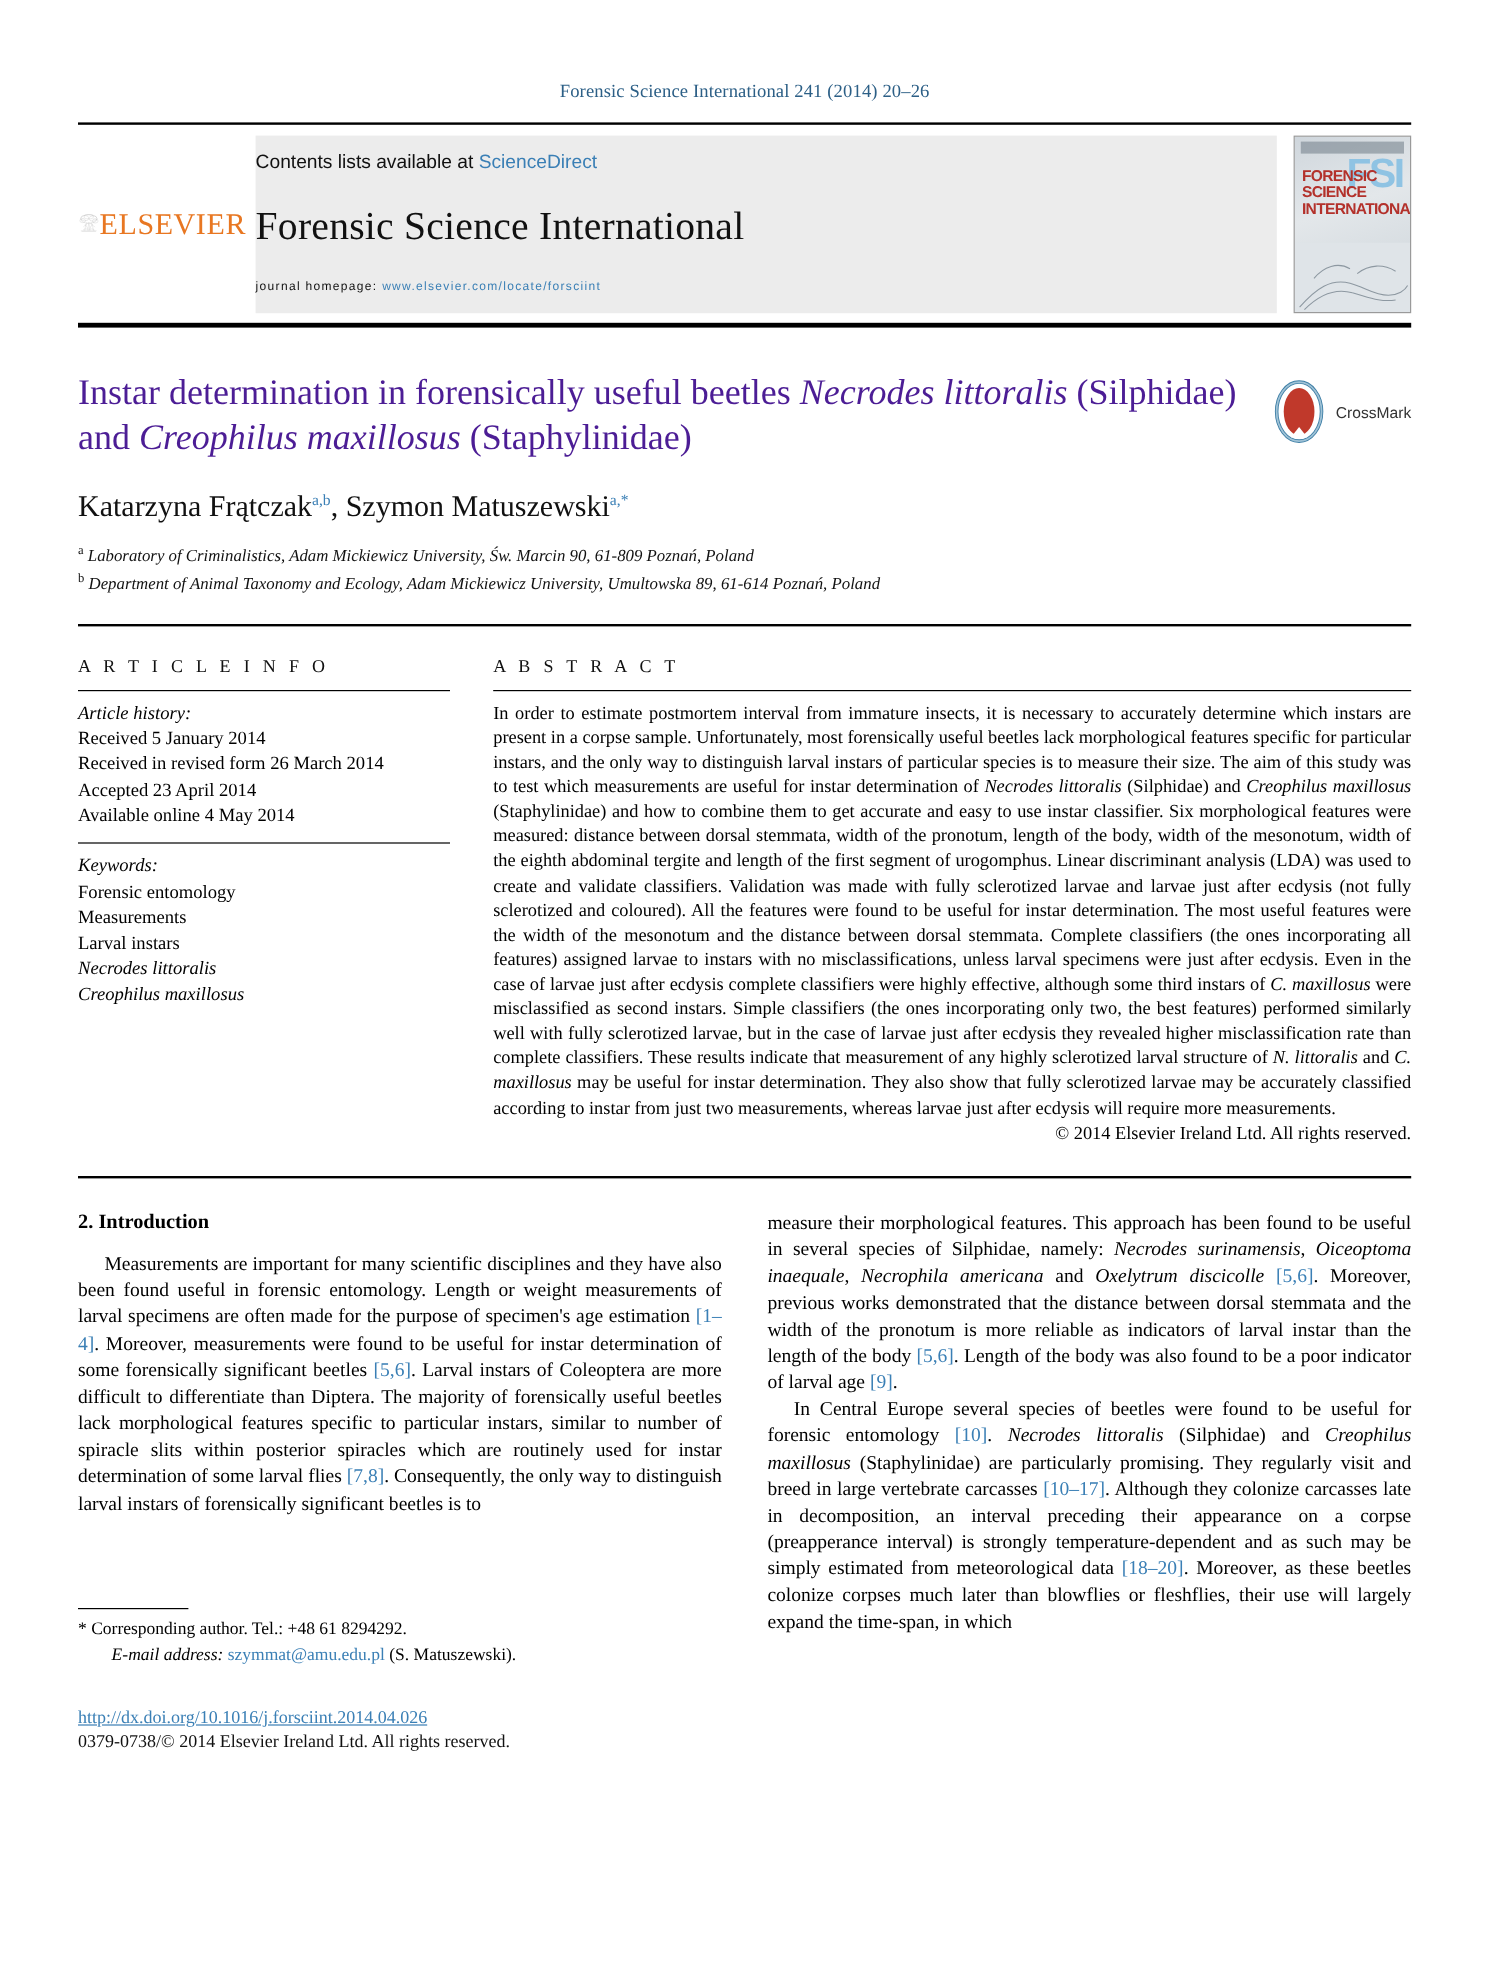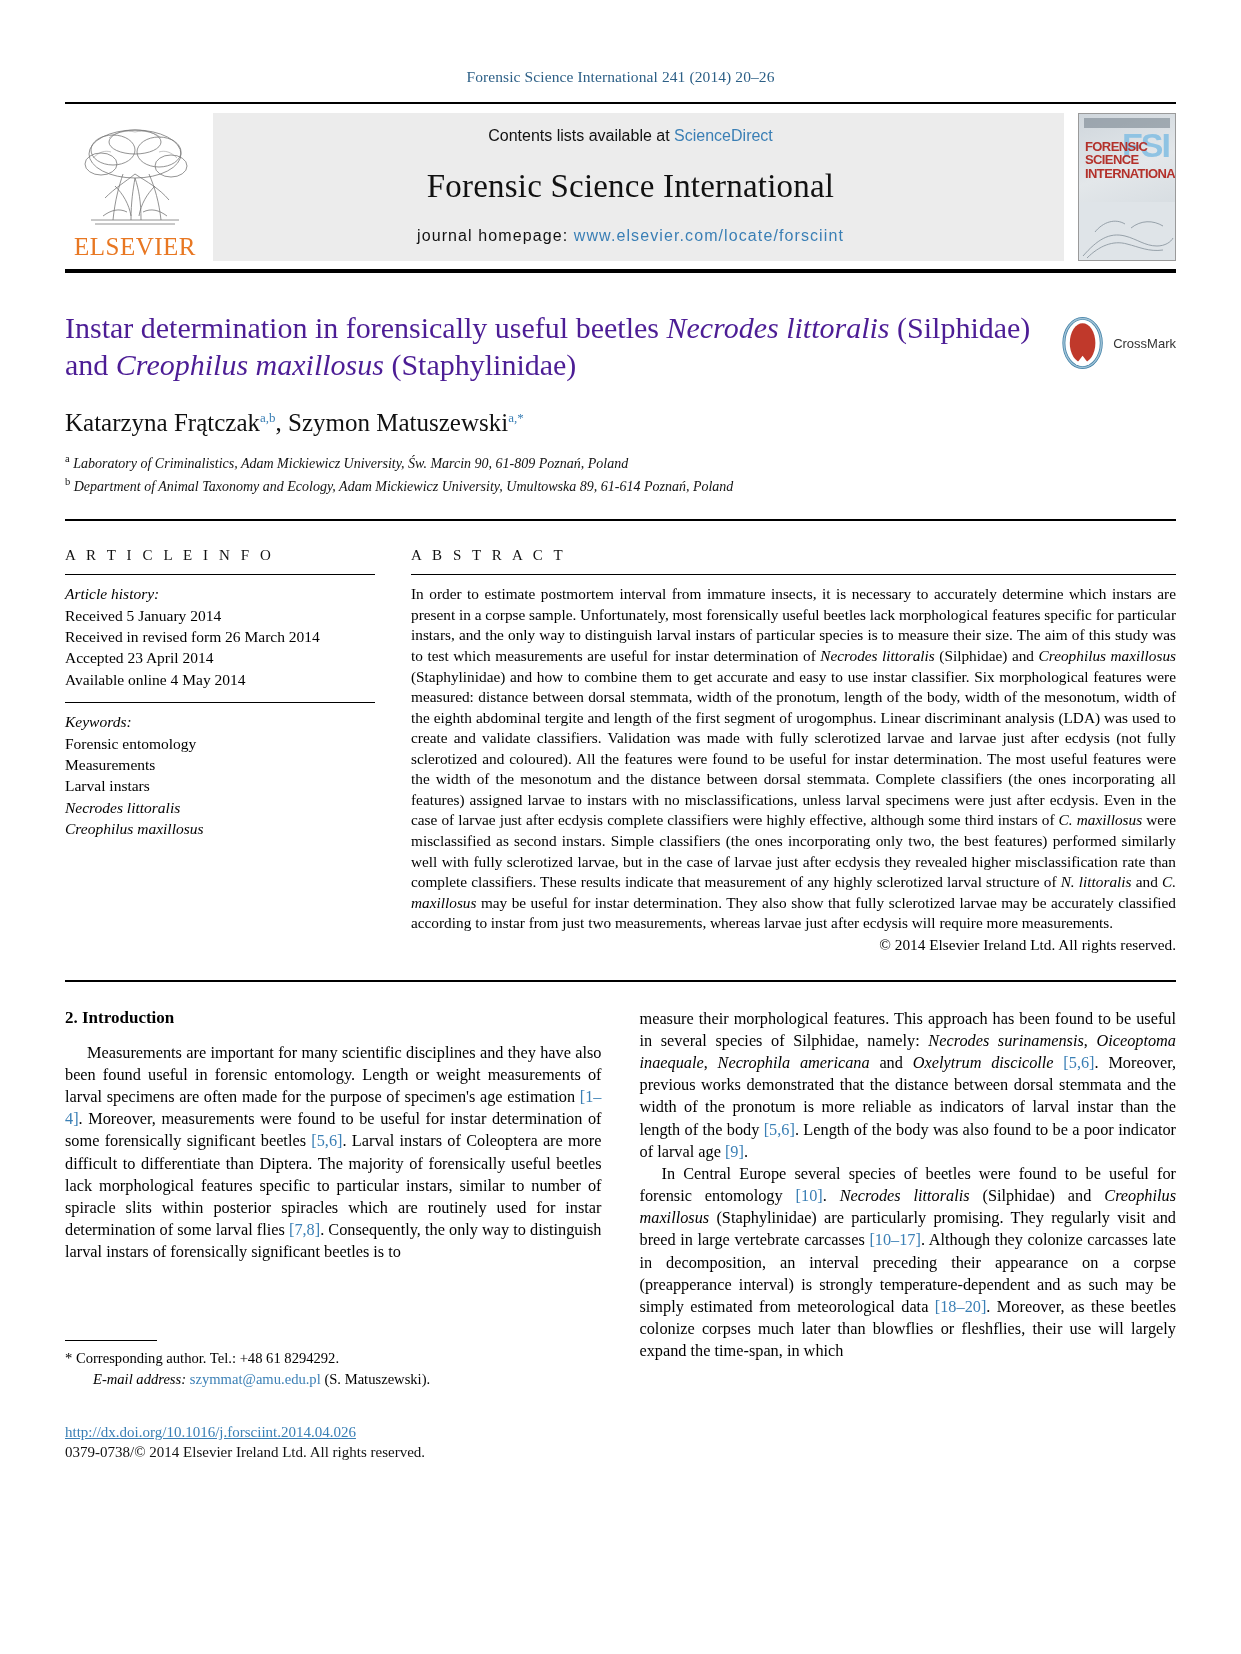"Contents lists available at" .center-band { align-items: center -> none }
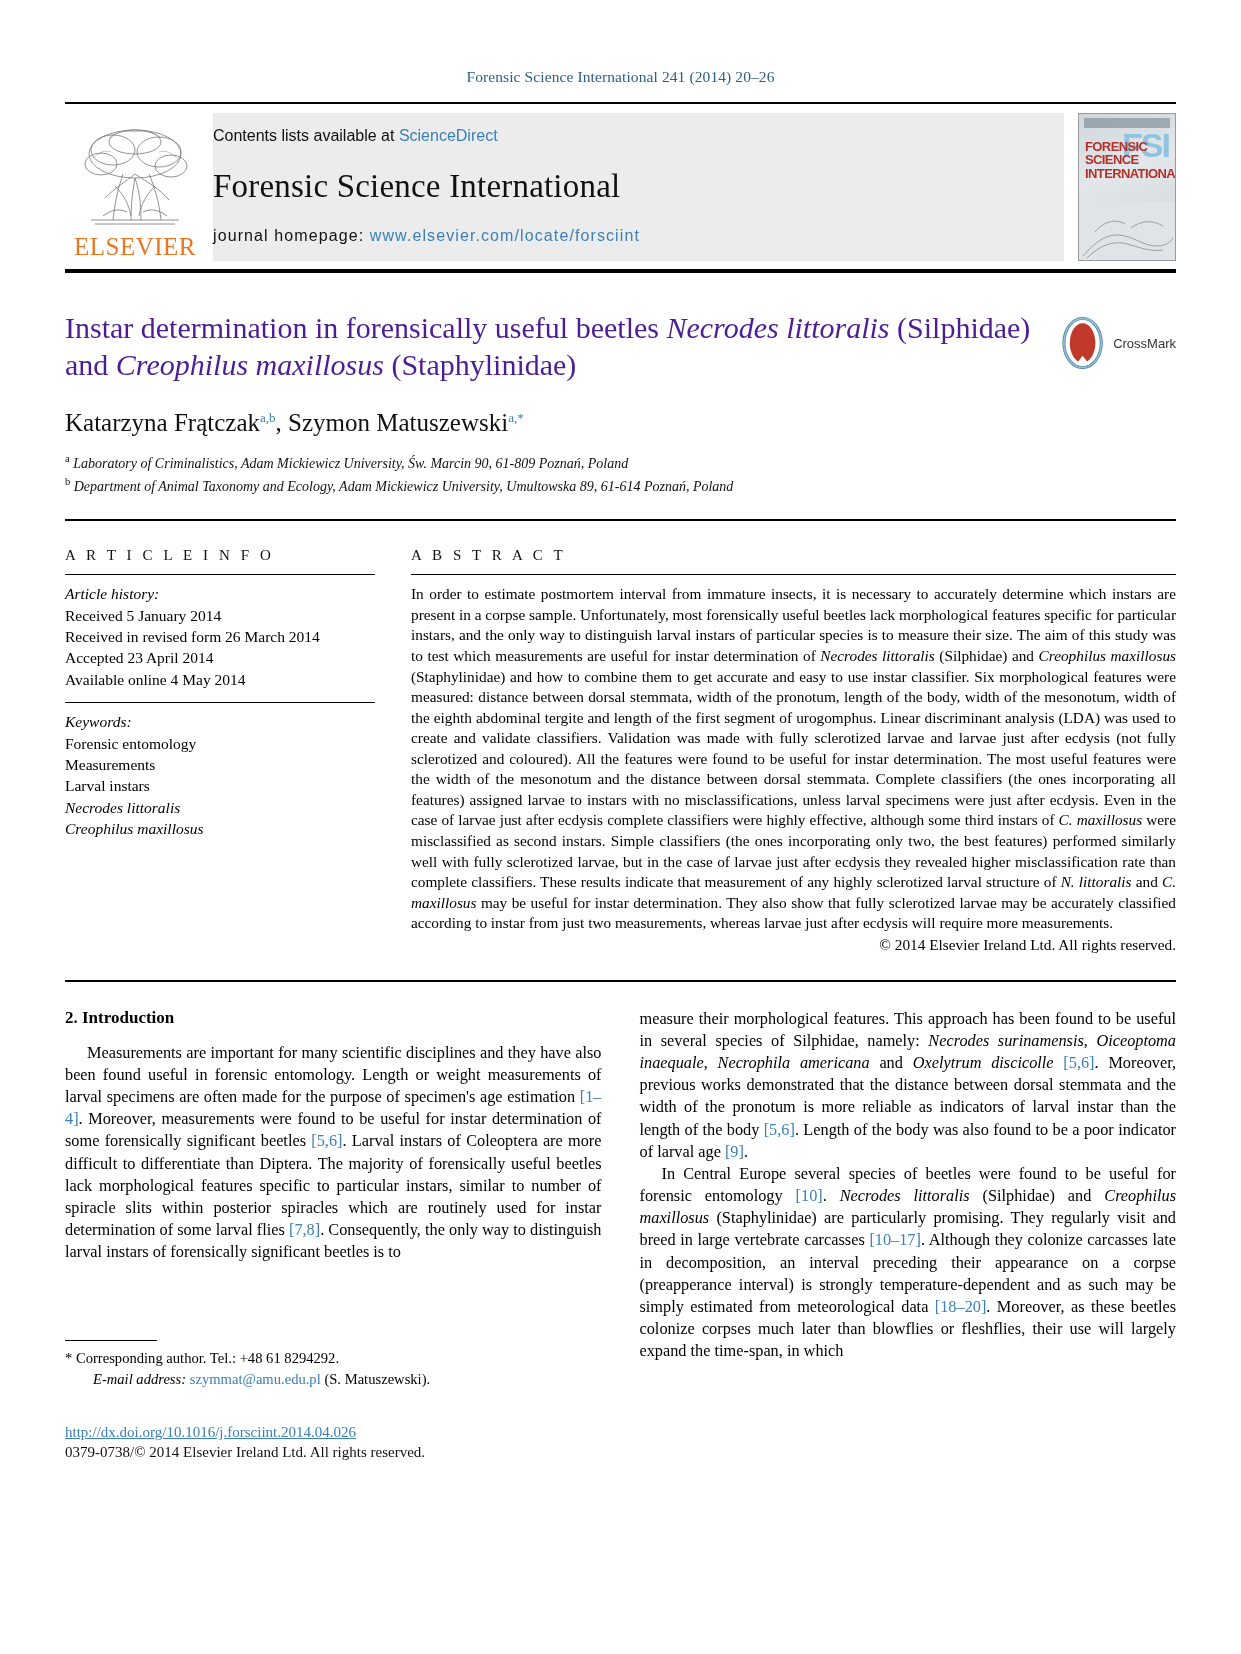"ELSEVIER" .elsevier-logo { flex-direction: column -> row }
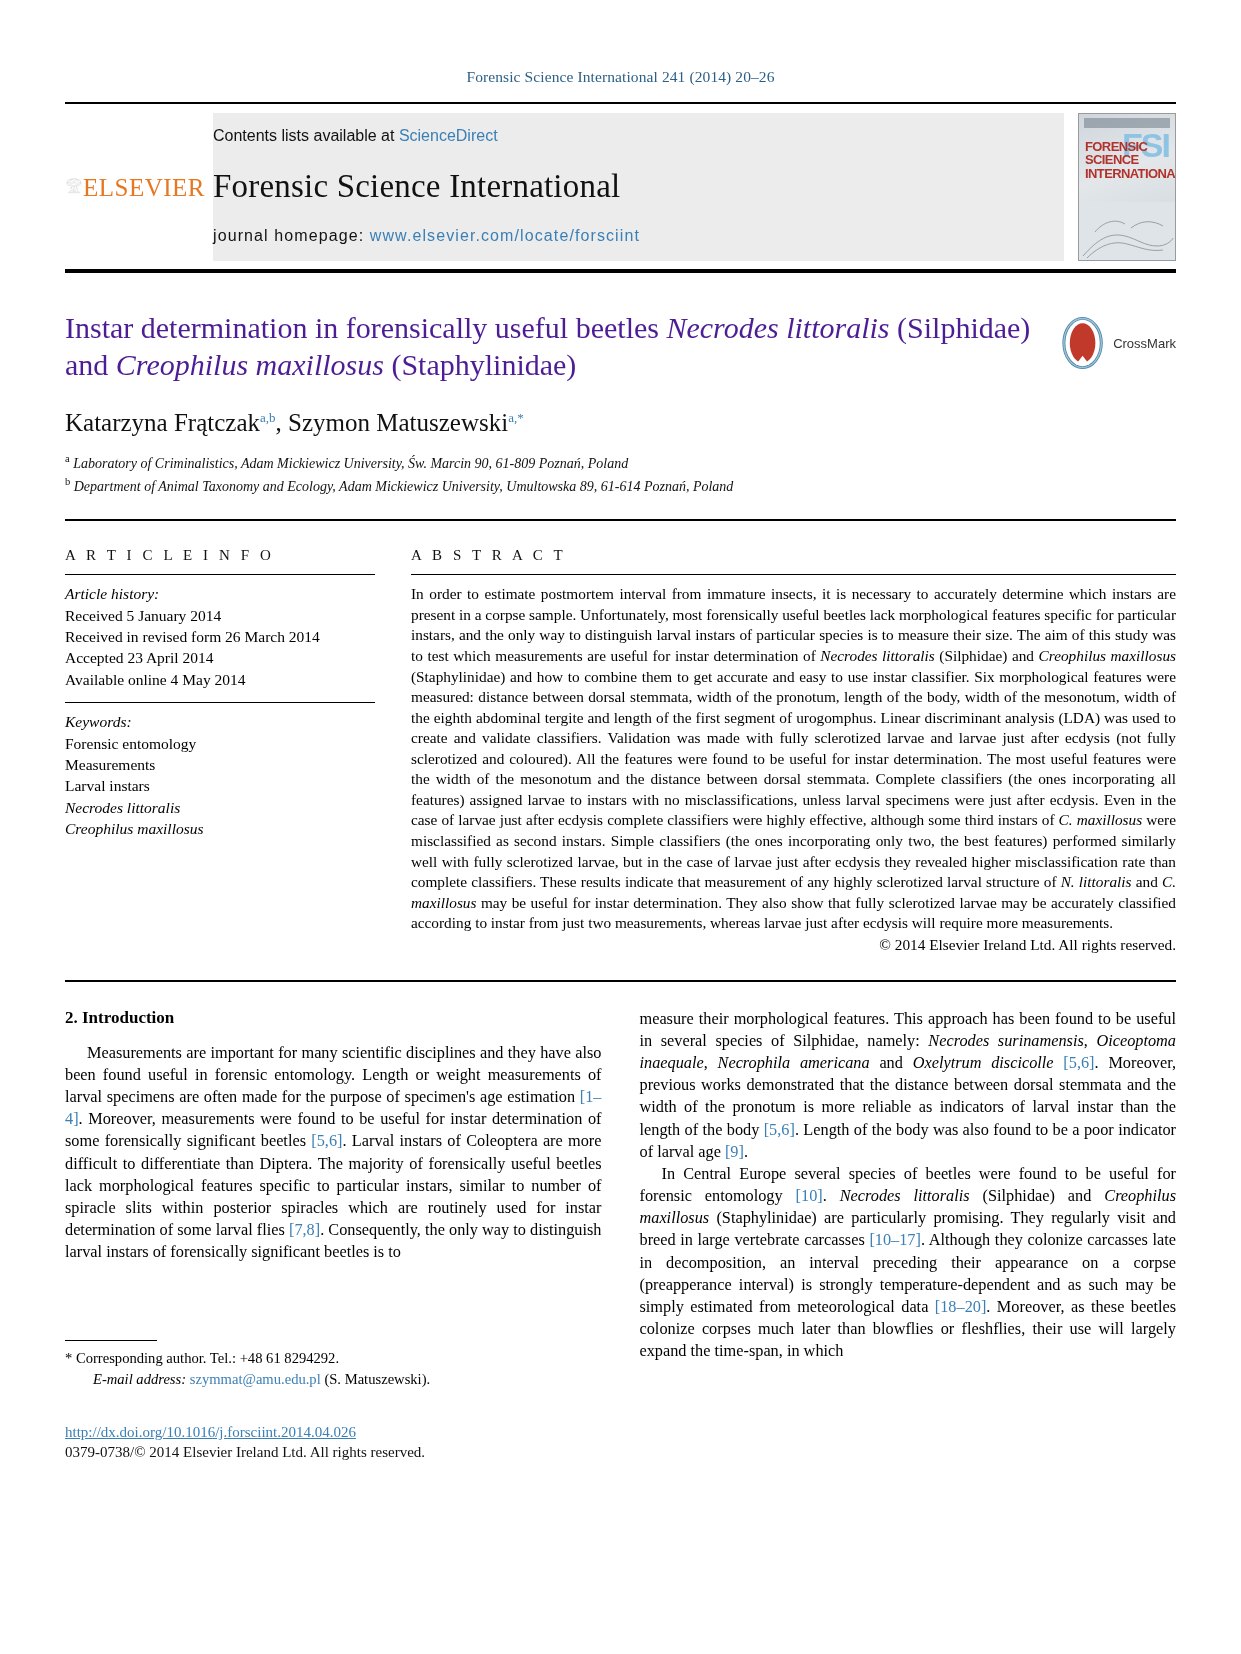"journal homepage:" .homepage-line { font-size: 16px -> 10px }
